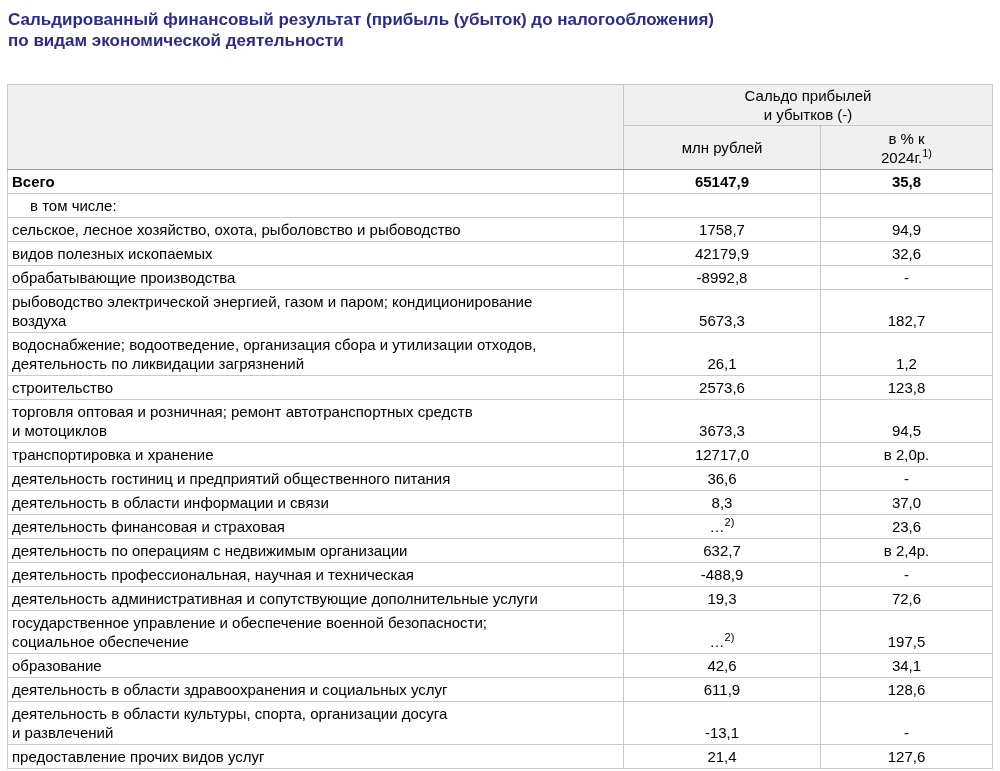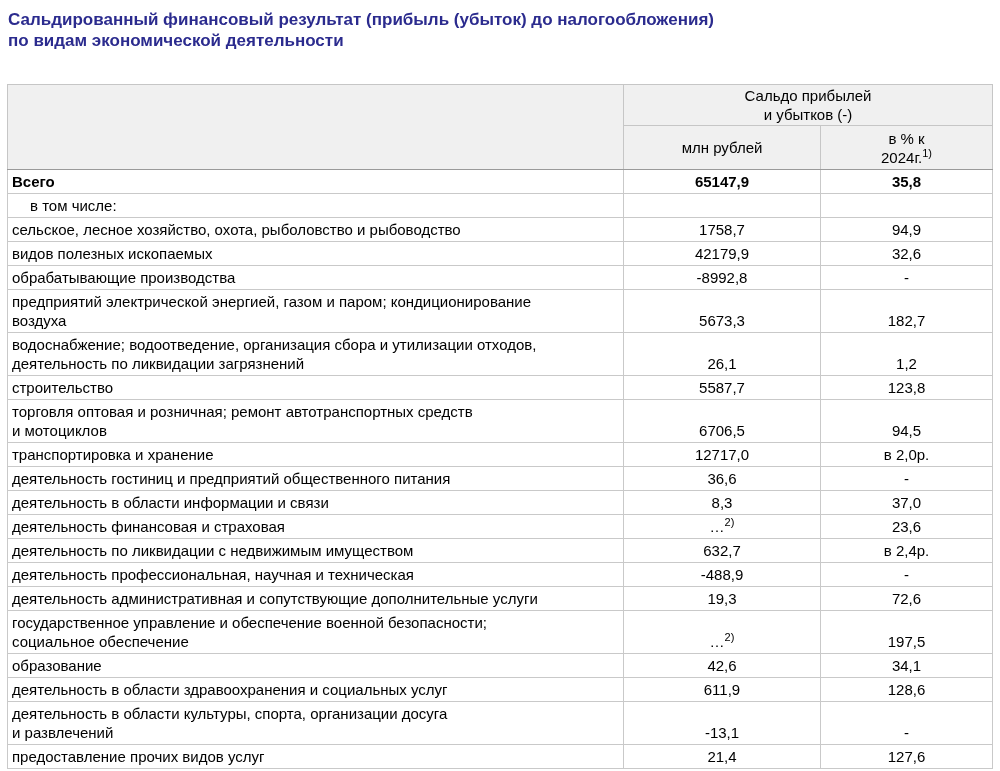"предприятий электрической энергией," td.label { text: предприятий -> рыбоводство }
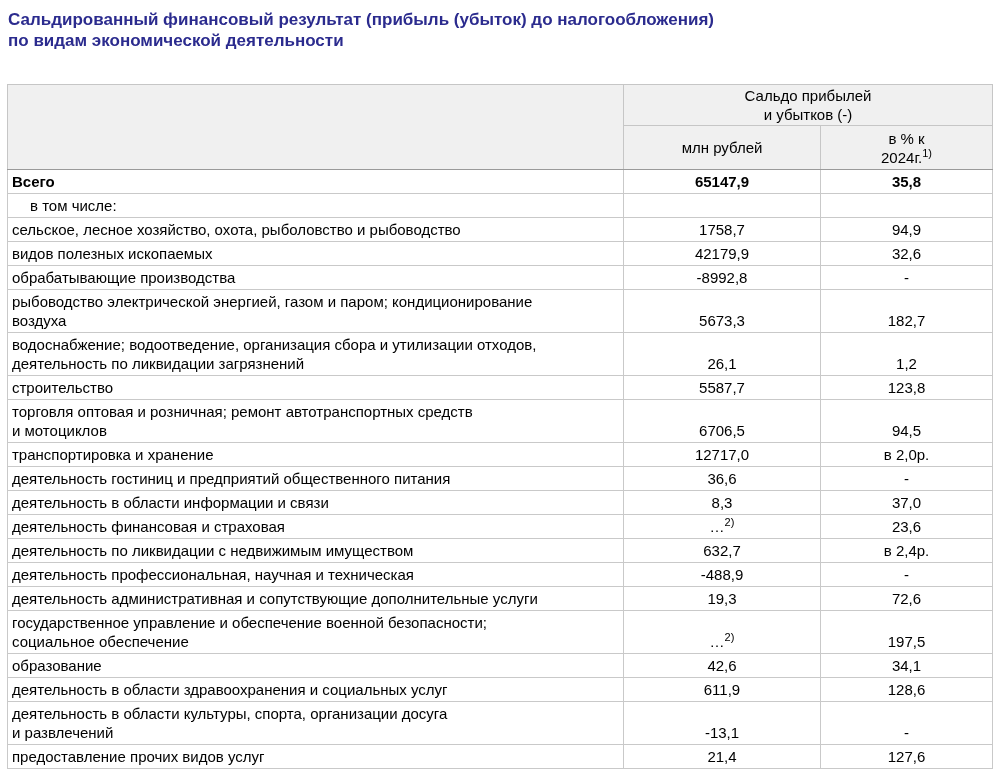"5587,7" td.val { text: 5587,7 -> 2573,6 }
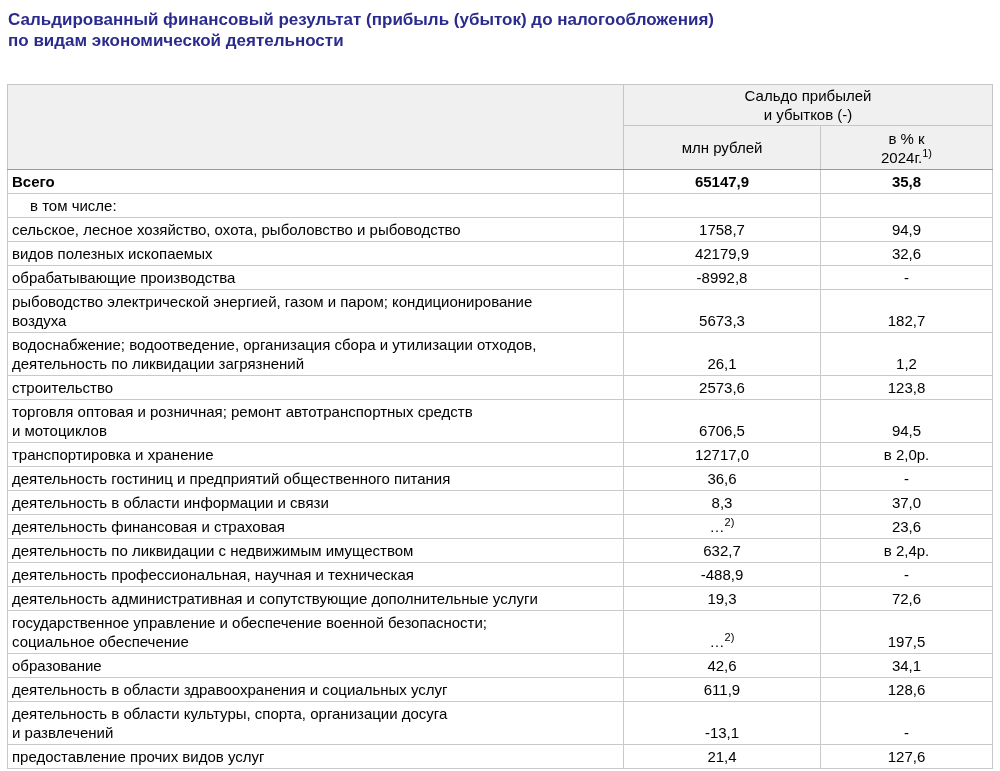"6706,5" td.val { text: 6706,5 -> 3673,3 }
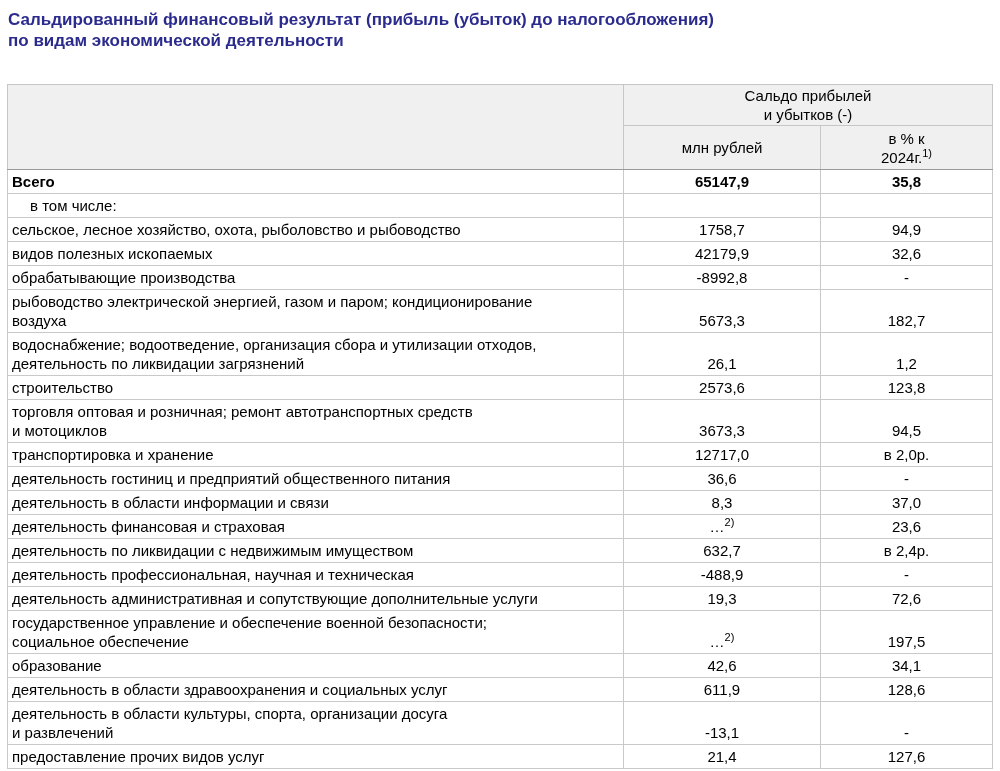"деятельность по ликвидации с недвижимым" td.label { text: ликвидации с недвижимым имуществом -> операциям с недвижимым организации }
